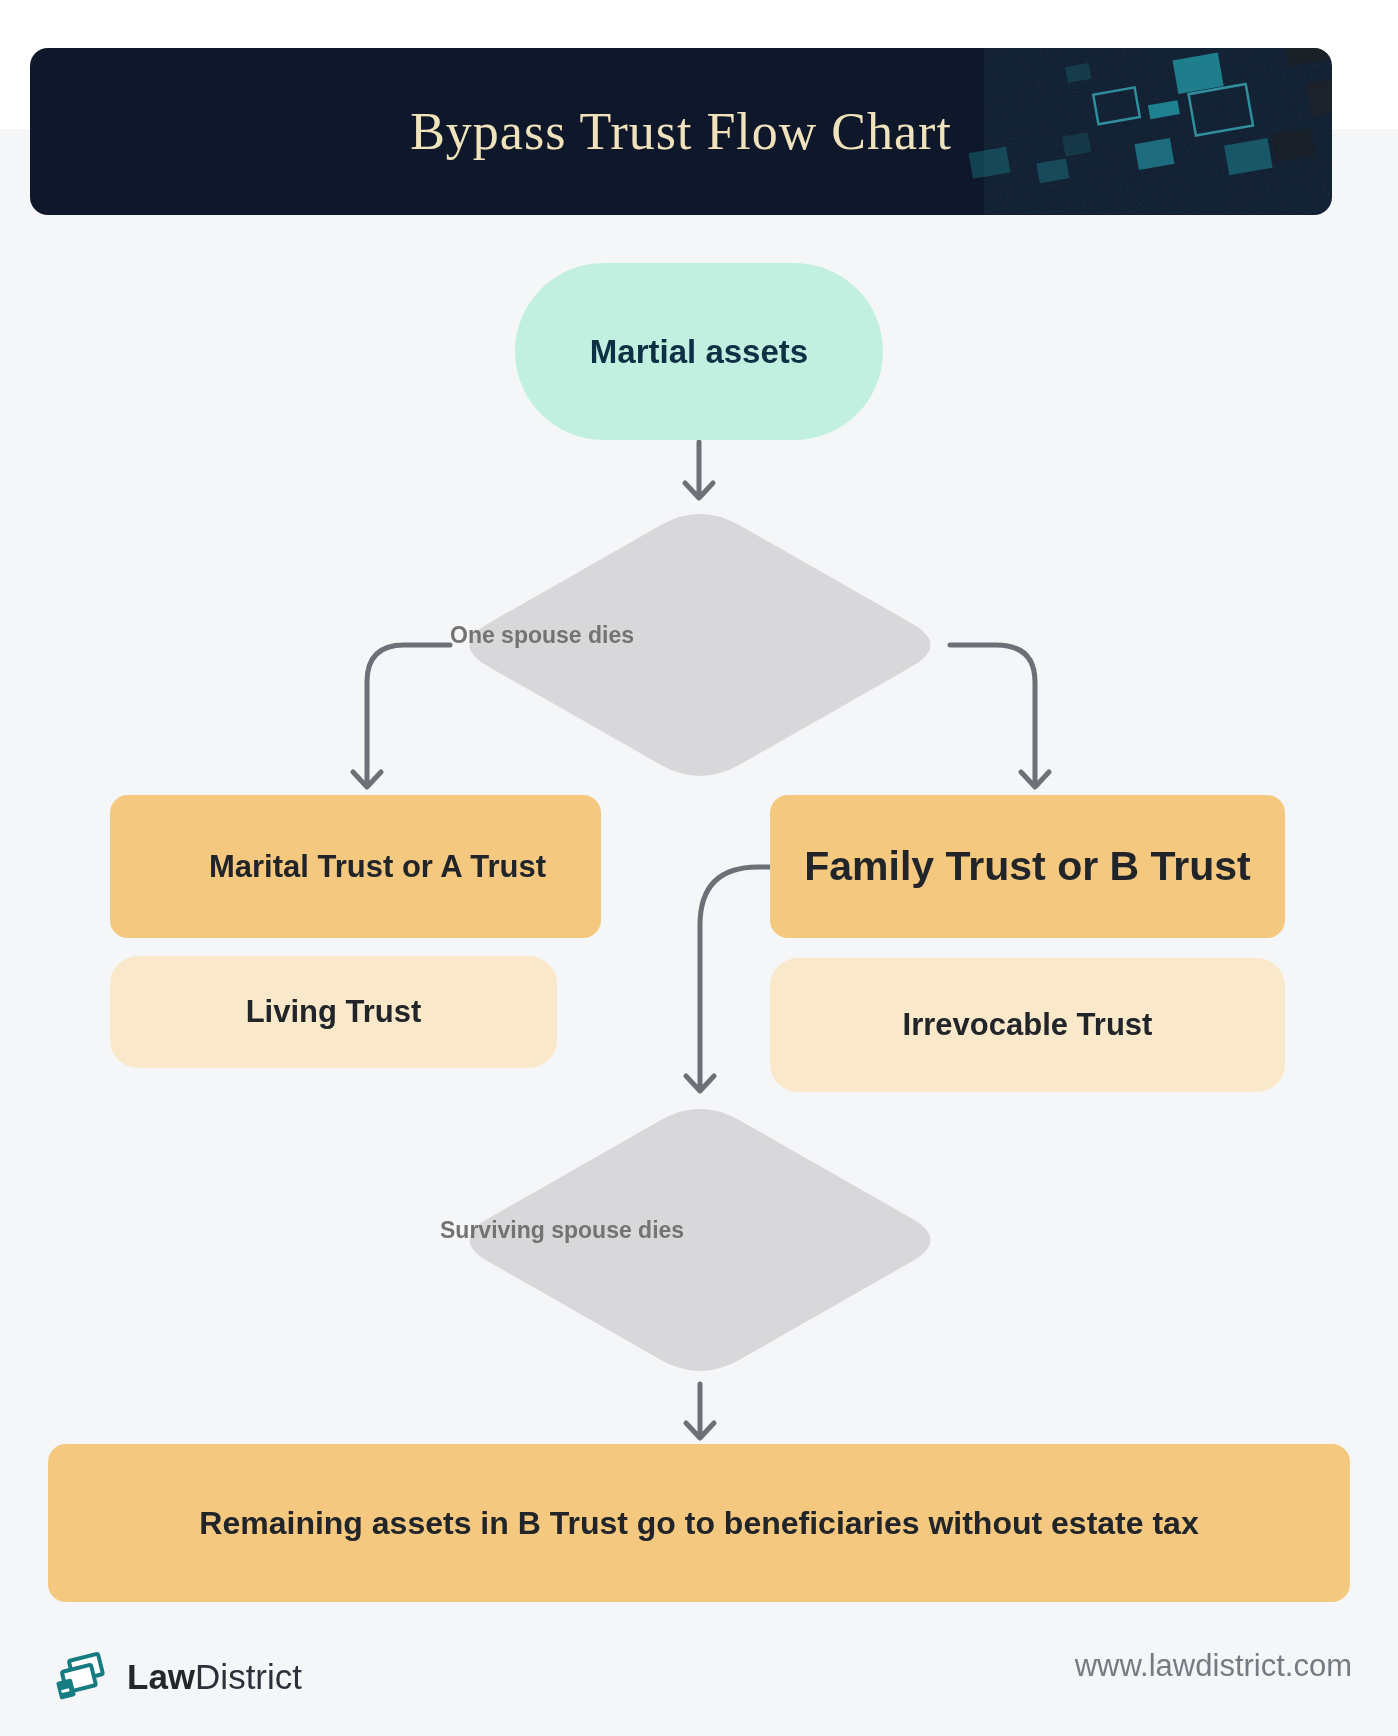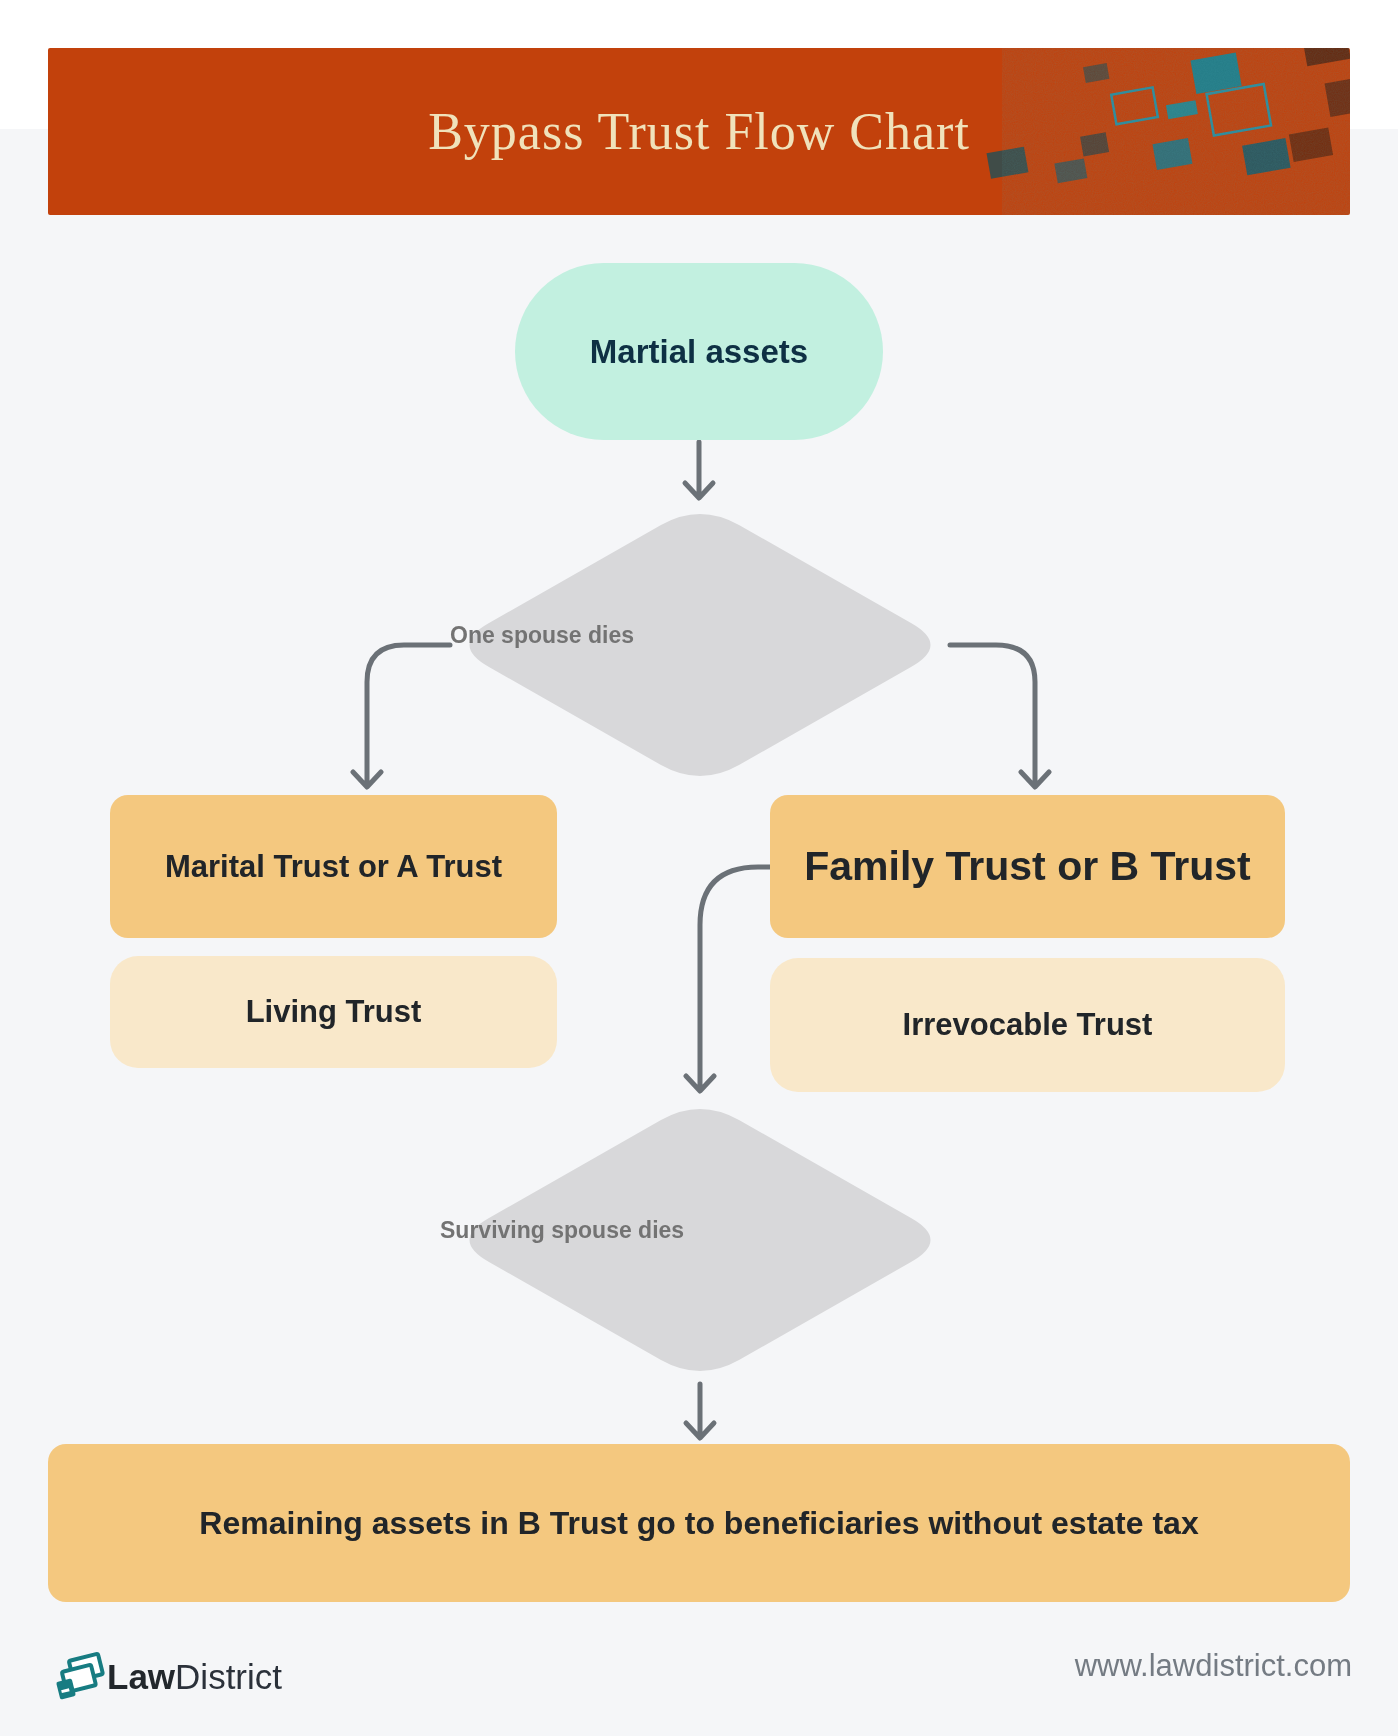"Bypass Trust Flow Chart" .banner { background: #c2410c -> #0f172a; border-radius: 2px -> 18px; left: 48px -> 30px }
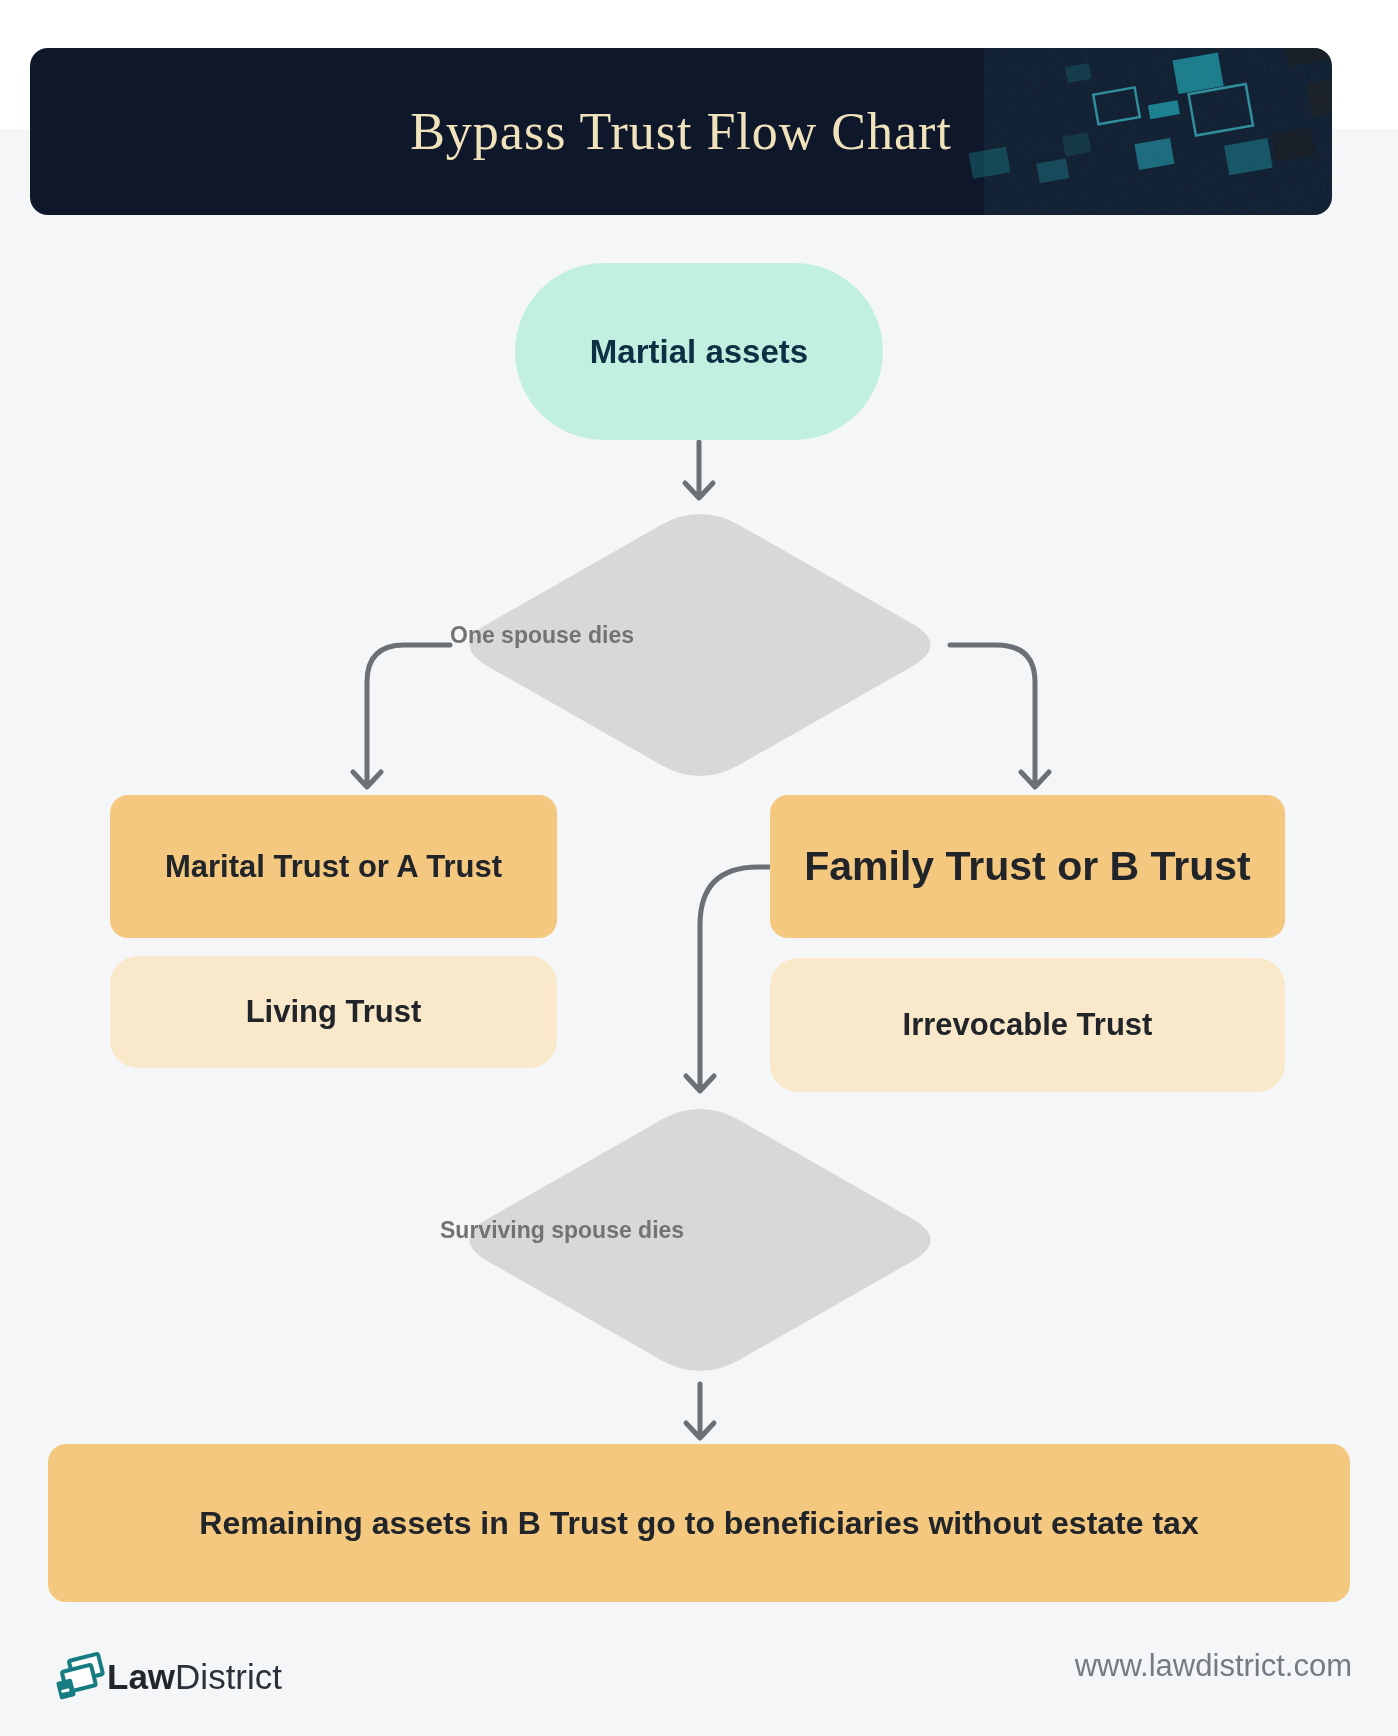"Marital Trust or A Trust" .boxL1 { padding-left: none -> 44px }
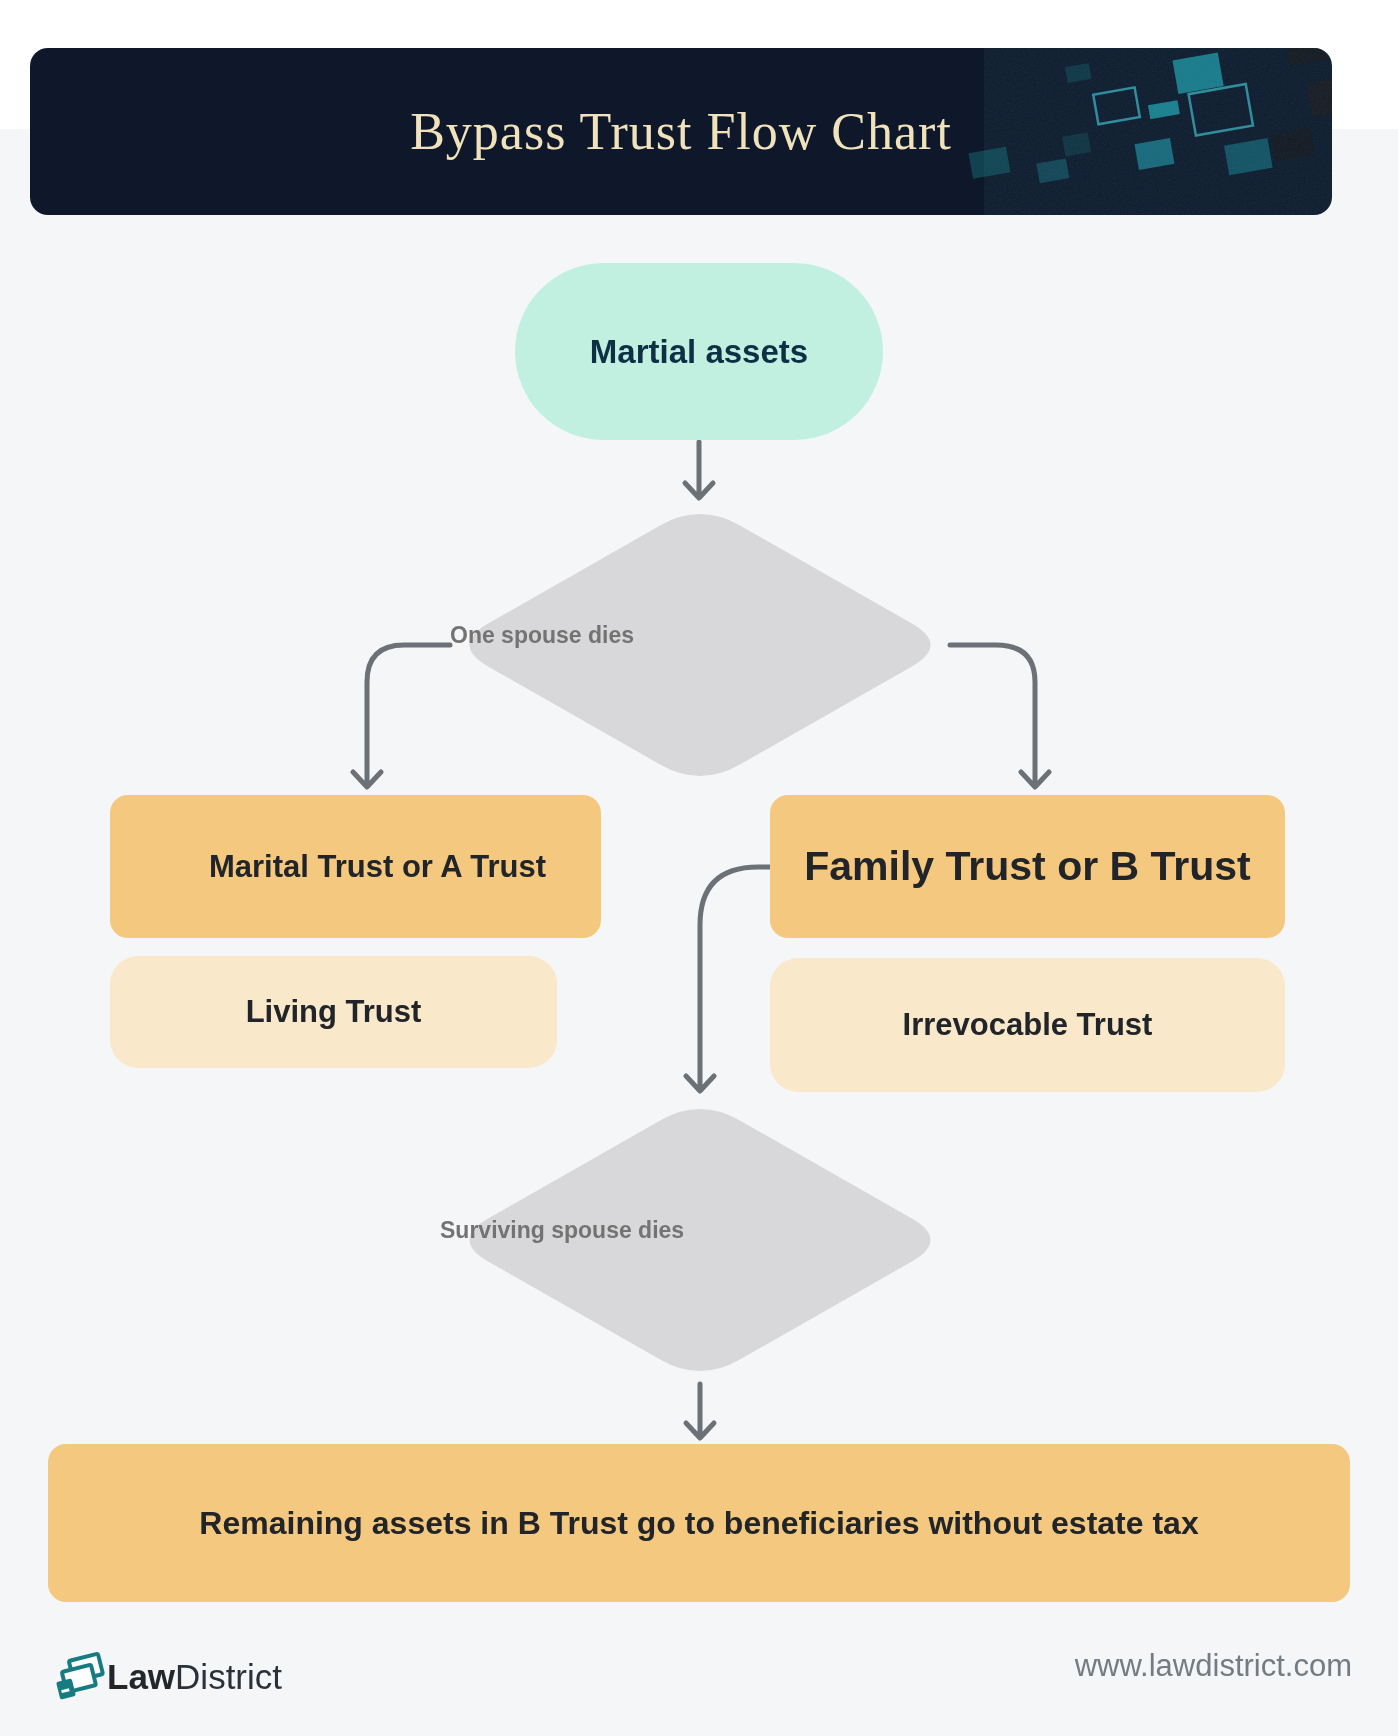"LawDistrict" .logo { gap: 0 -> 20px }
